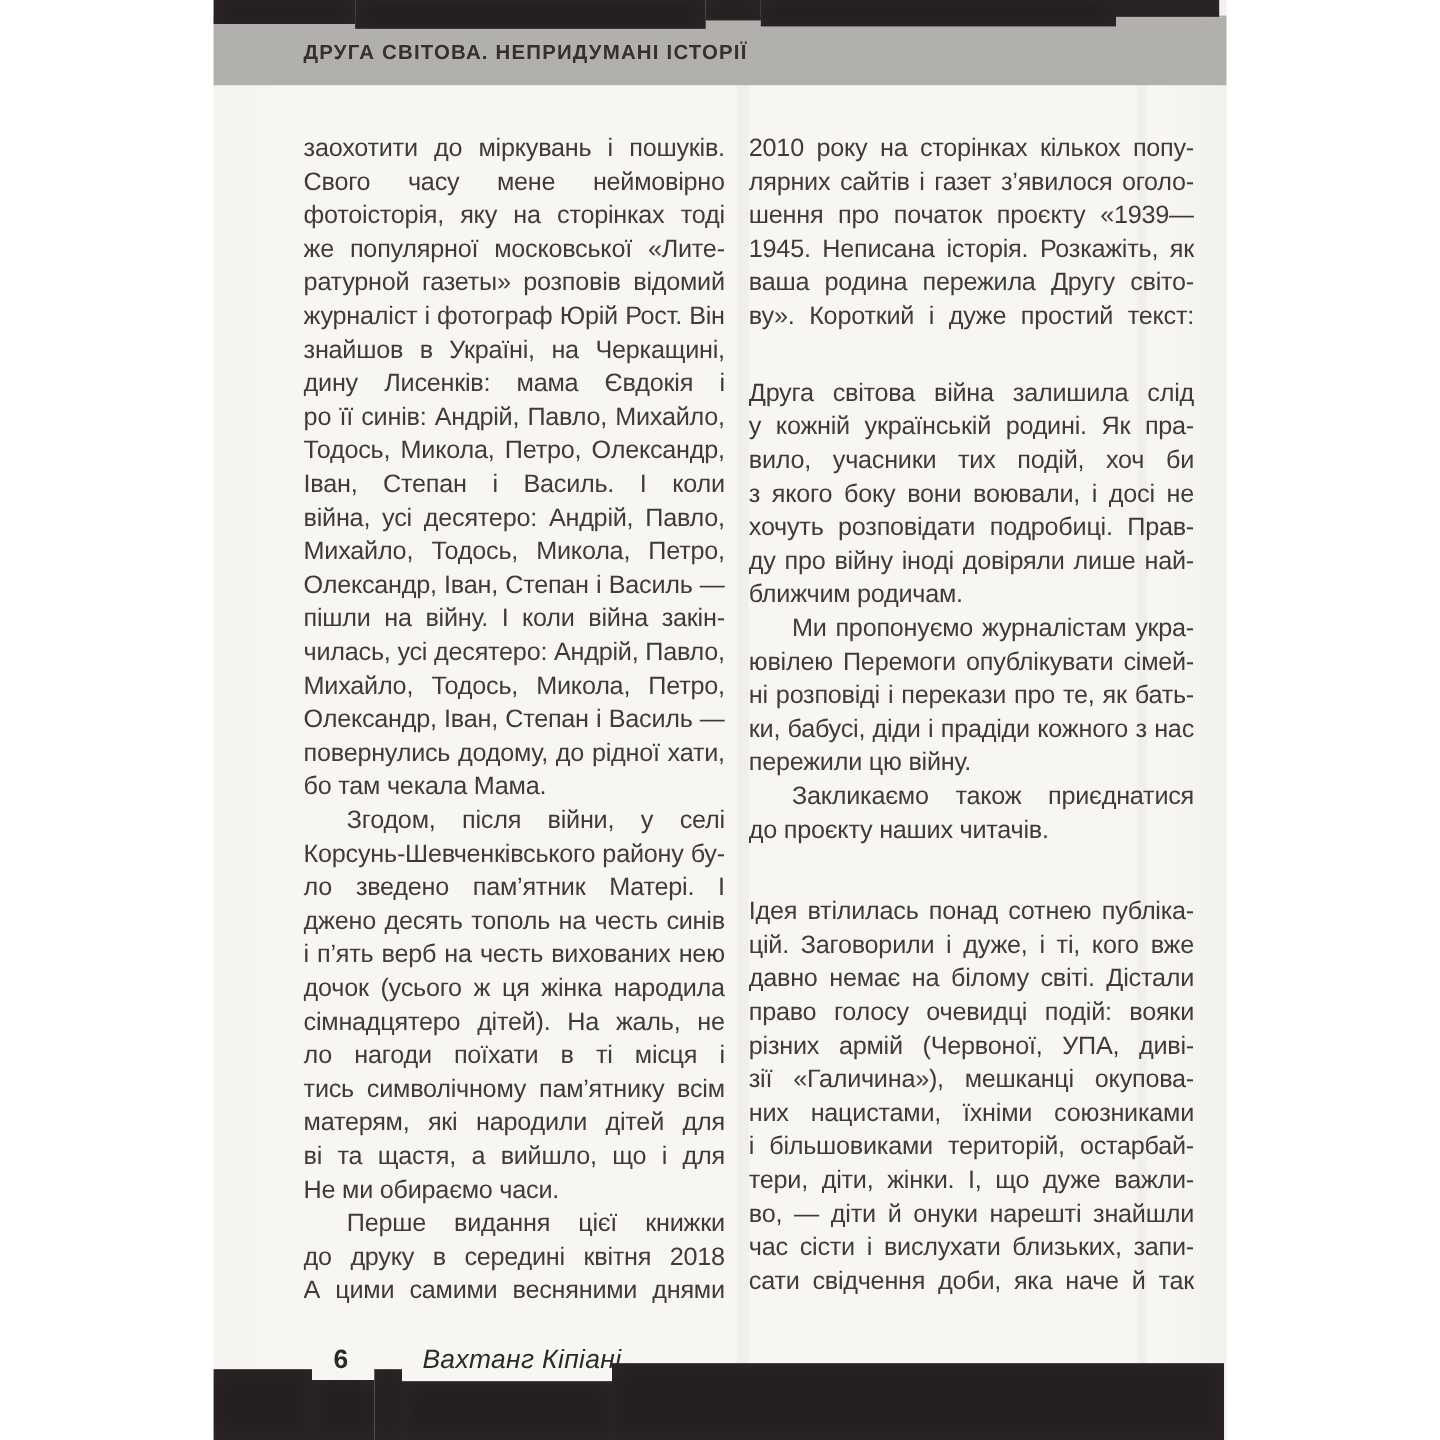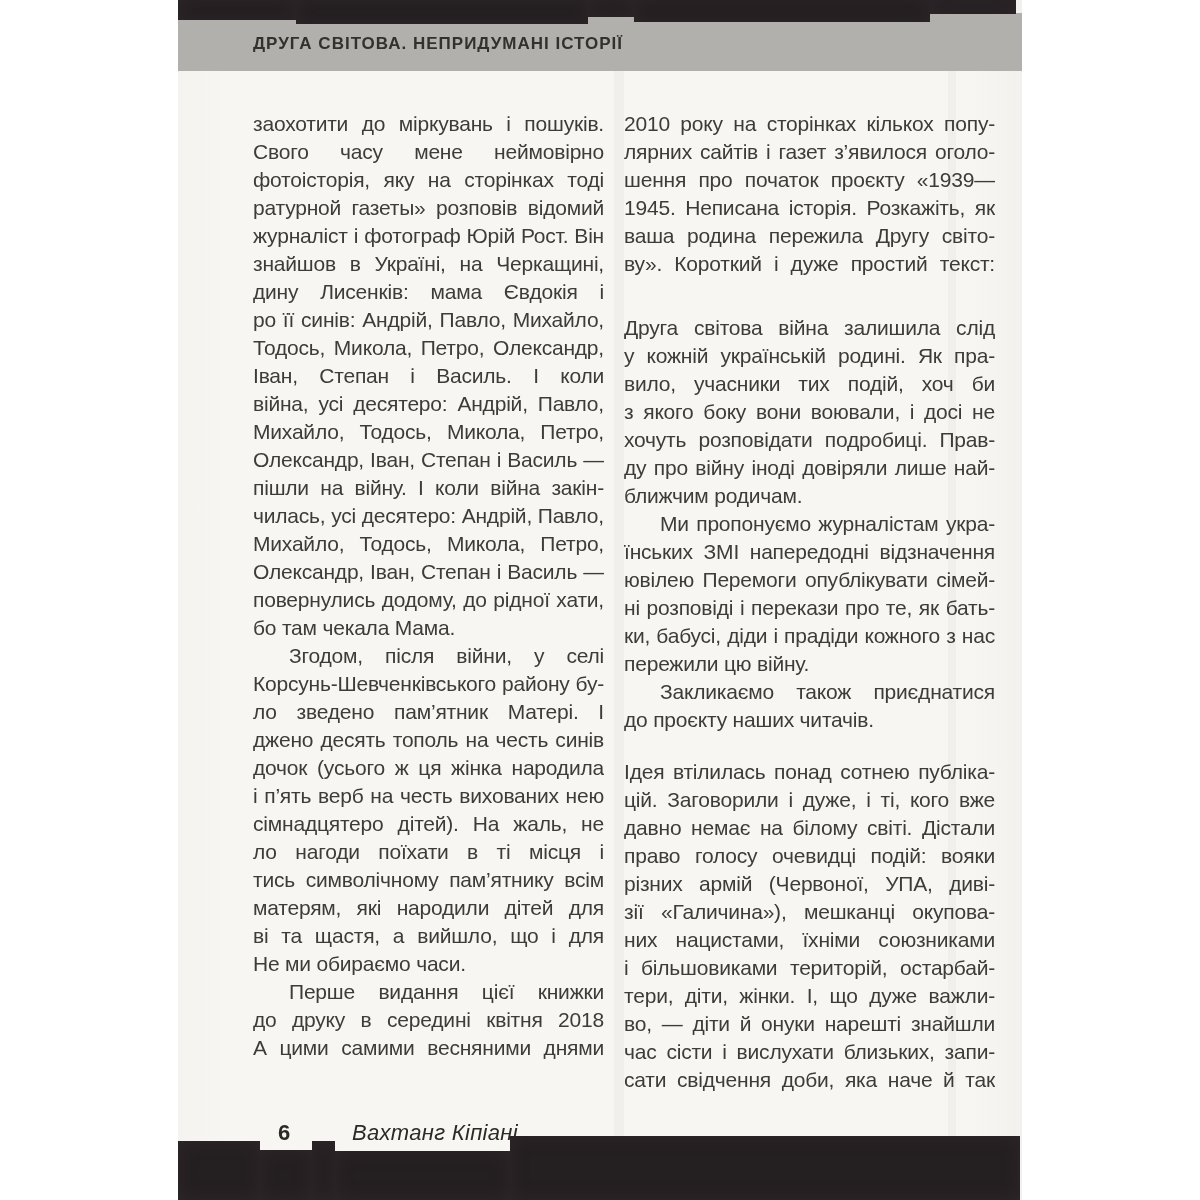"же популярної московської «Лите-" div.line { html: none -> <div>же популярної московської «Лите-</div> }
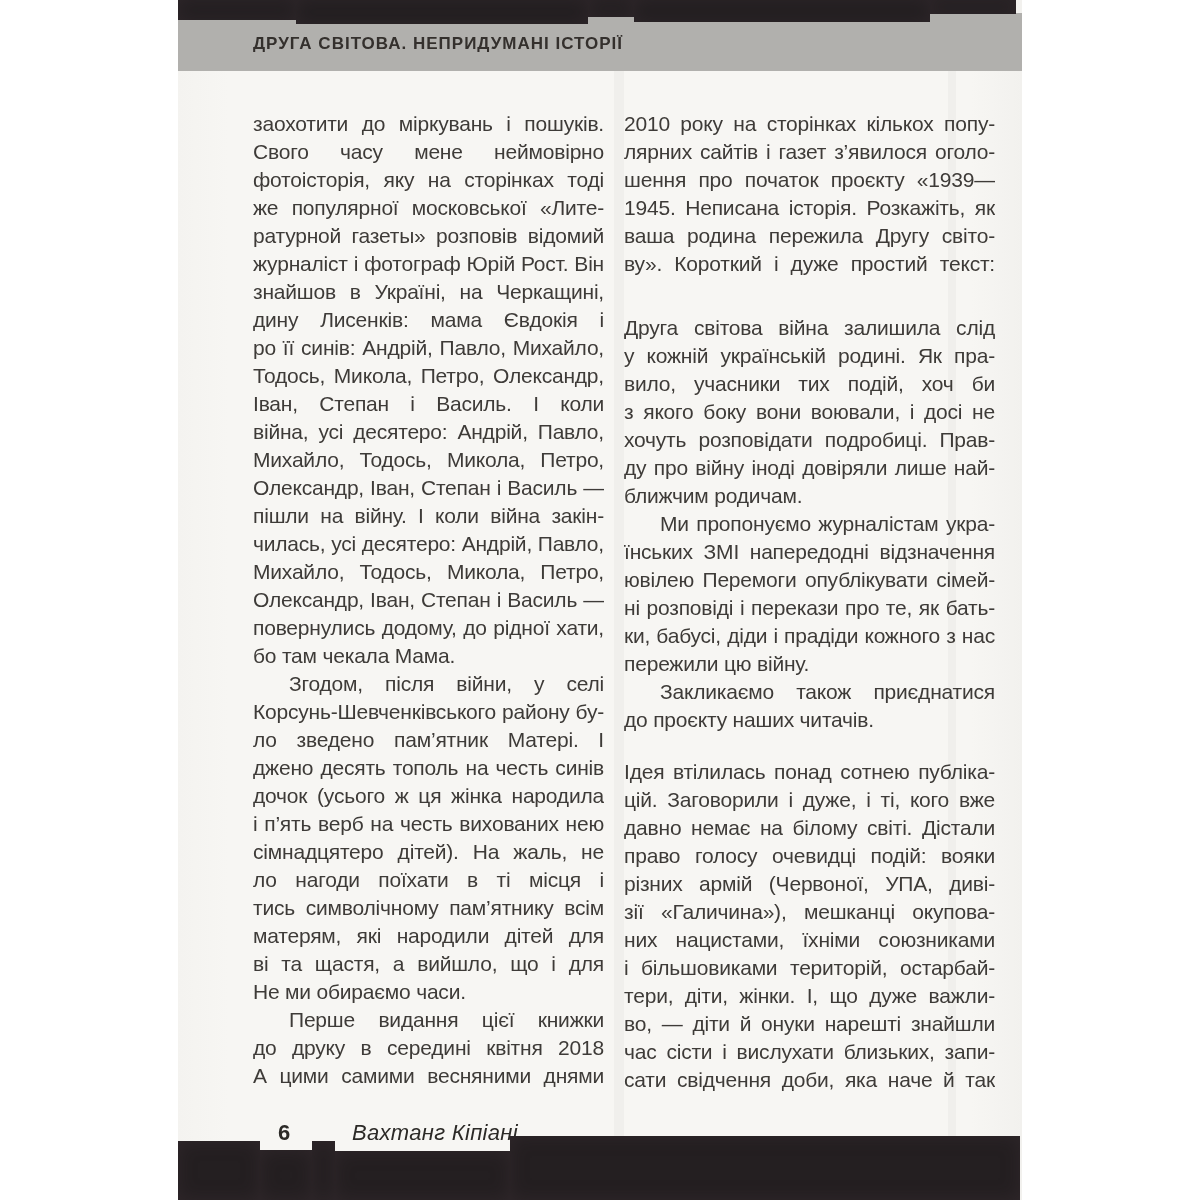"їнських ЗМІ напередодні відзначення" div.line { html: <div>їнських ЗМІ напередодні відзначення</div> -> none }
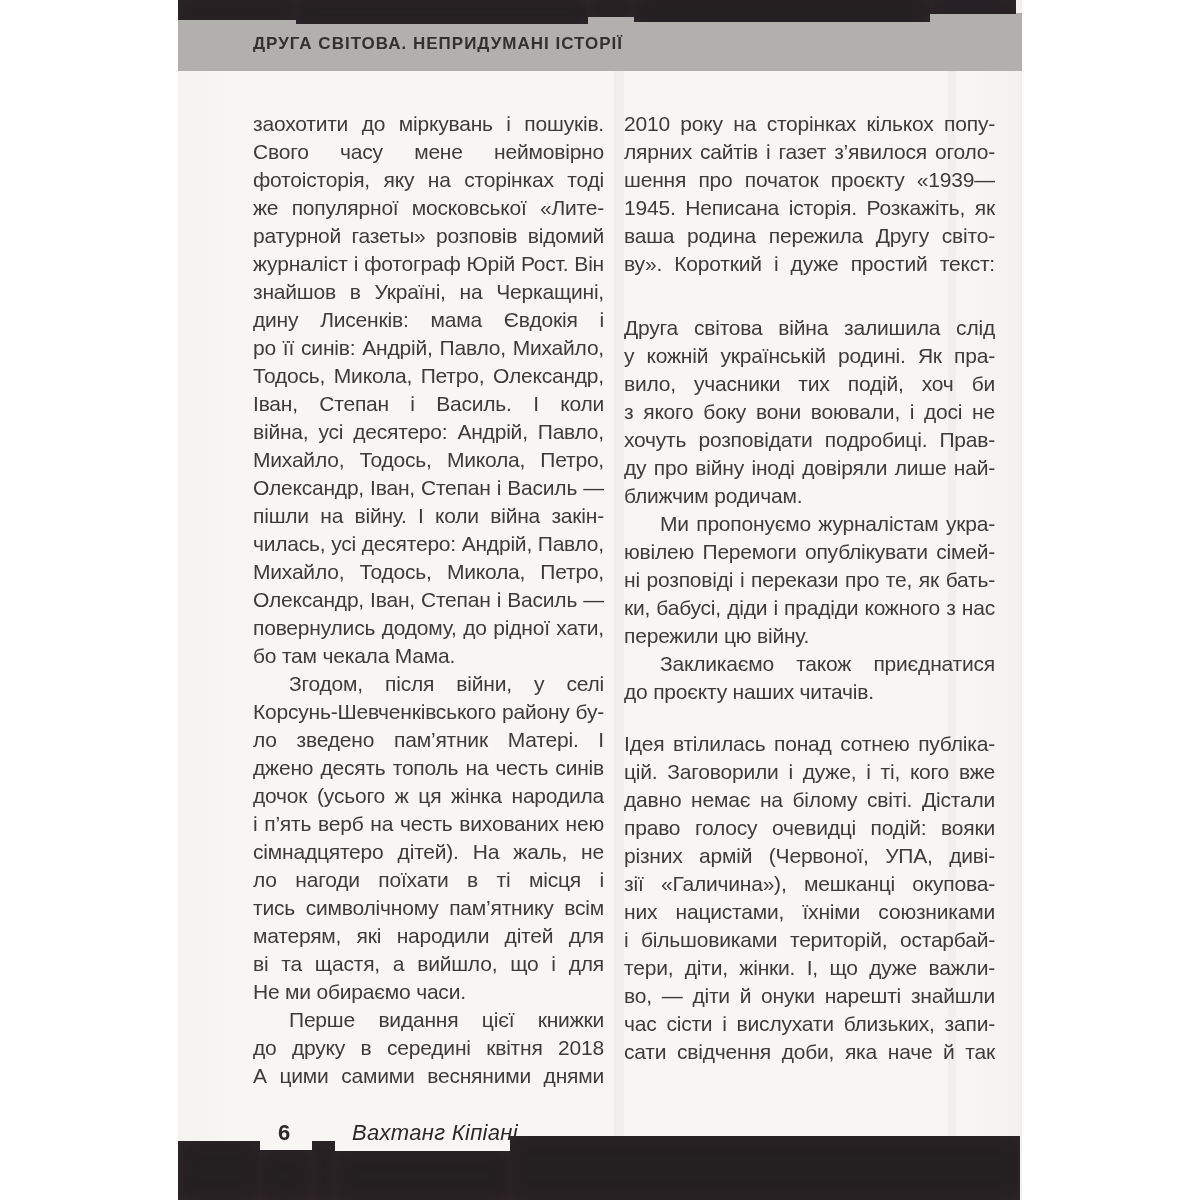"Ідея втілилась понад сотнею публіка-" div.line { margin-top: 24px -> 40px }
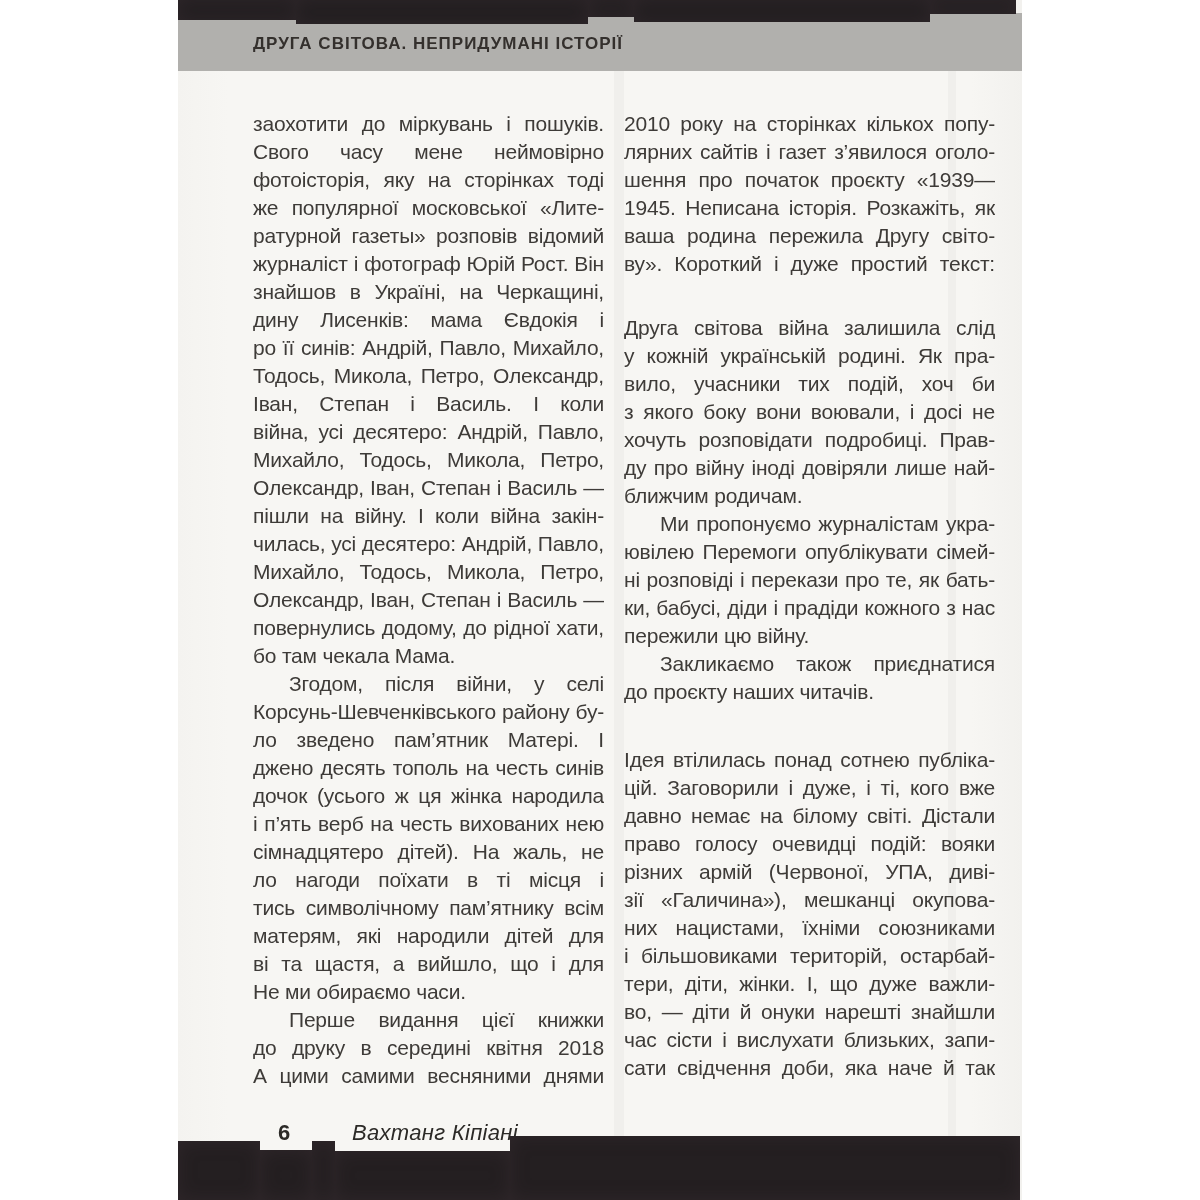"дочок (усього ж ця жінка" div.line { order: before "і п’ять верб на честь" -> after "і п’ять верб на честь" }
